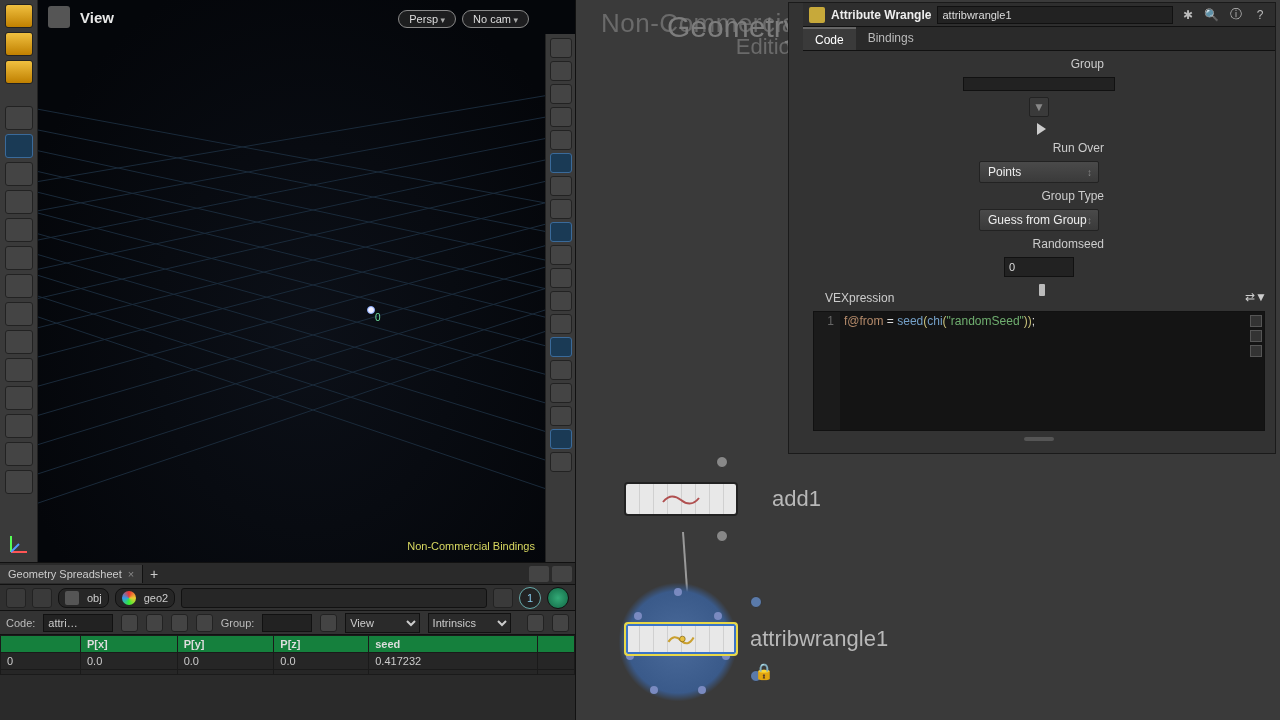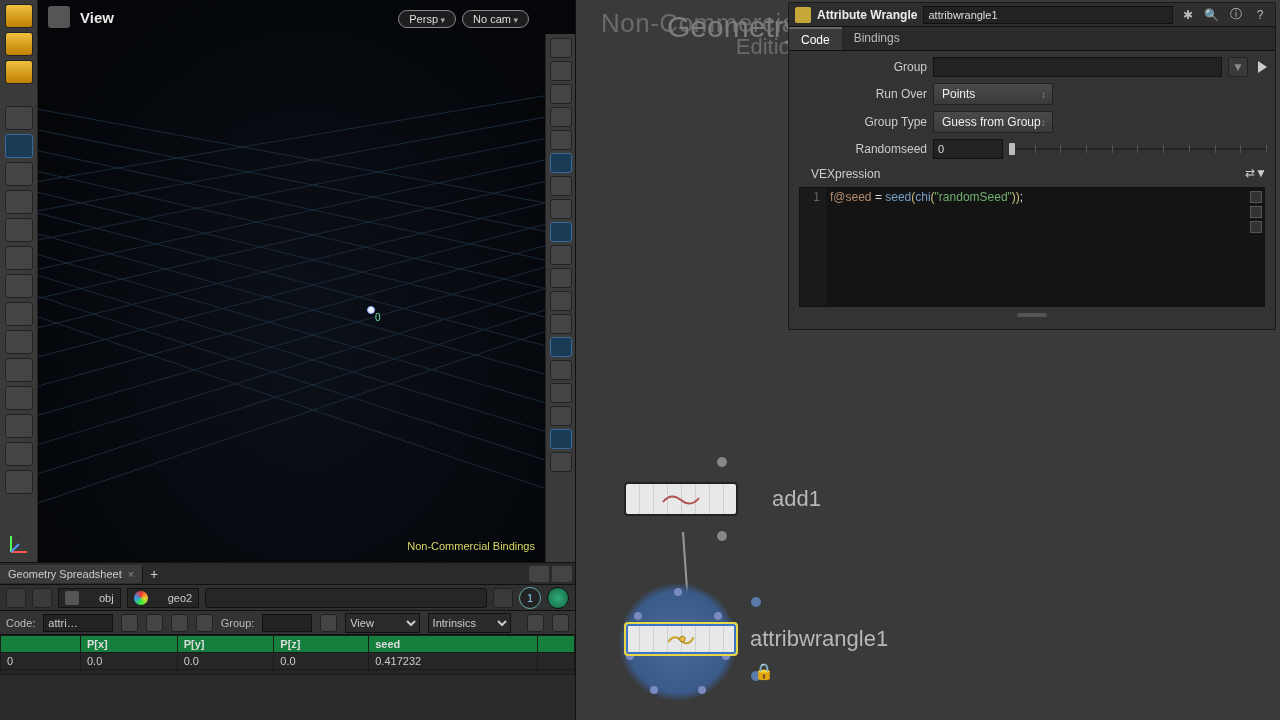"Attribute Wrangle" .params { padding-left: none -> 14px }
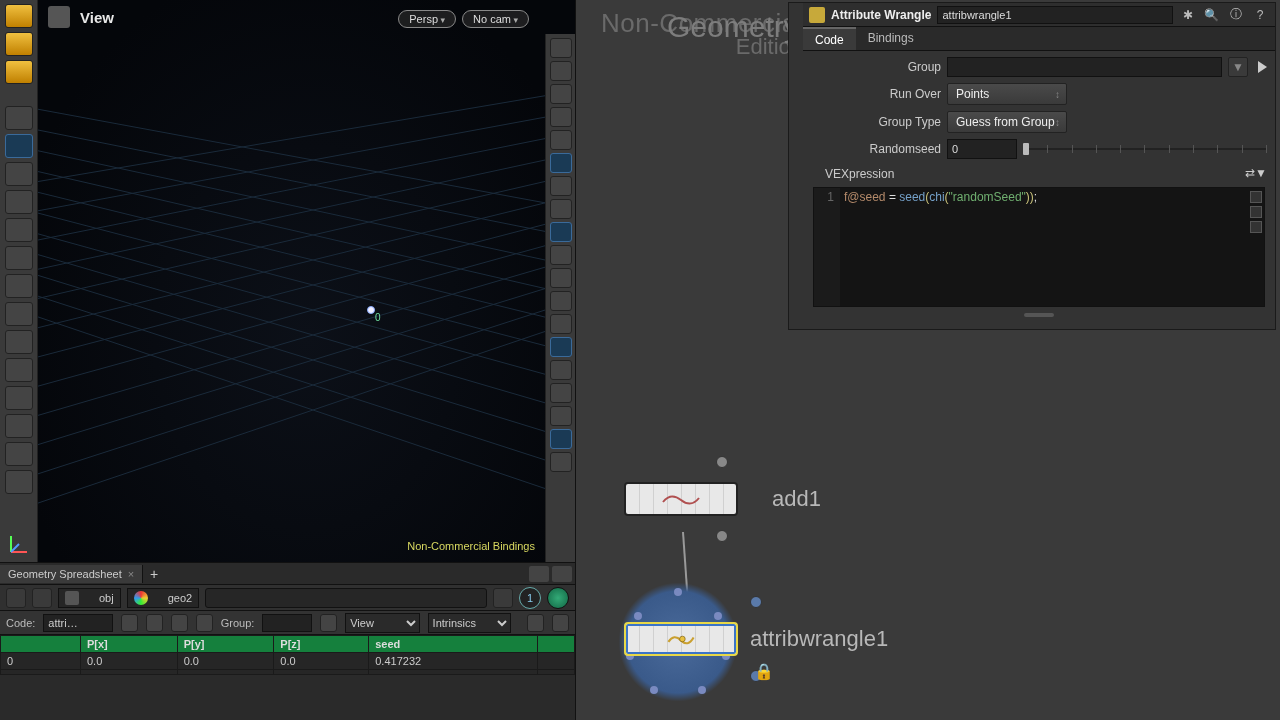"Group" .prow { flex-direction: none -> column }
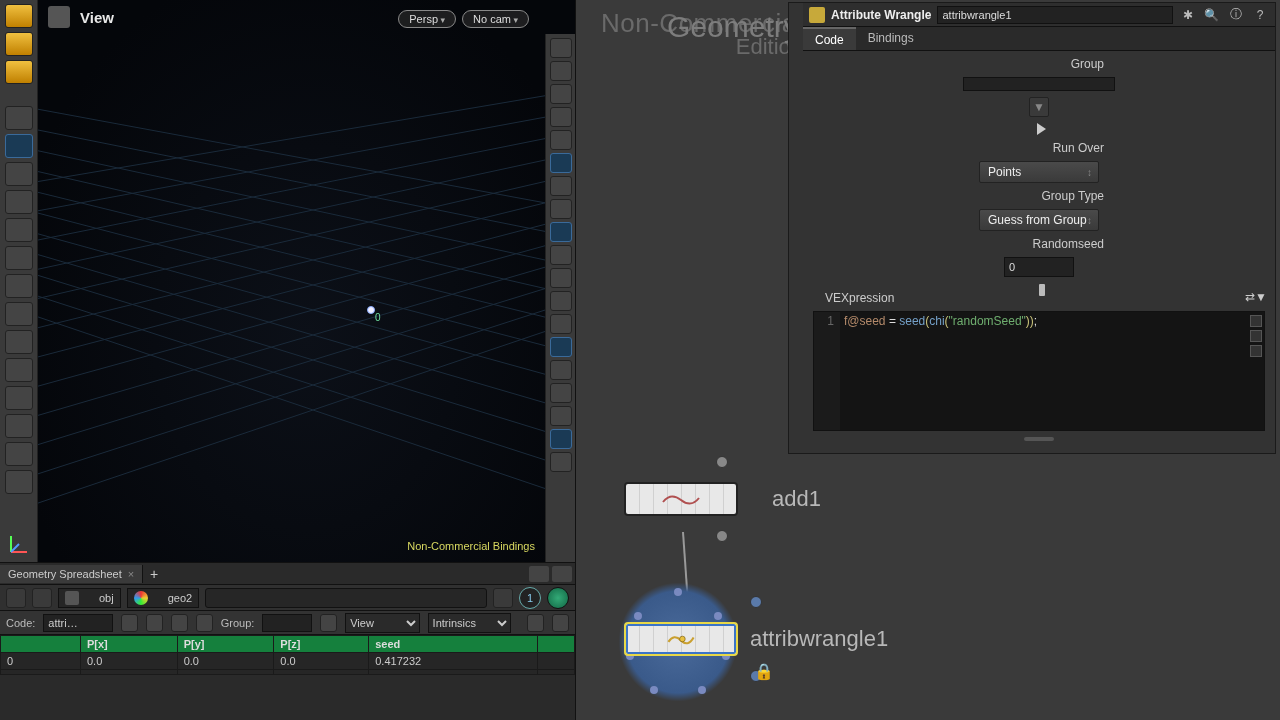"f@seed" span.attr { text: f@seed -> f@from }
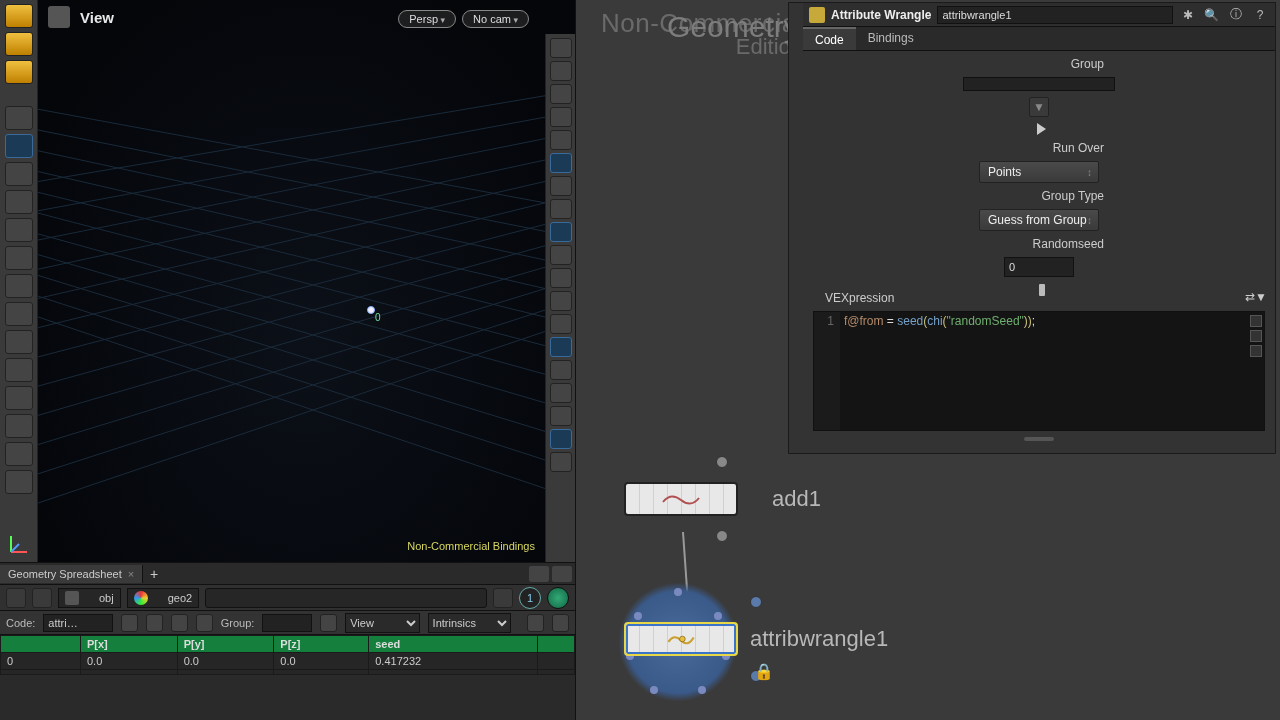"obj" .path-chip { border-radius: 0 -> 8px; gap: 20px -> 8px }
